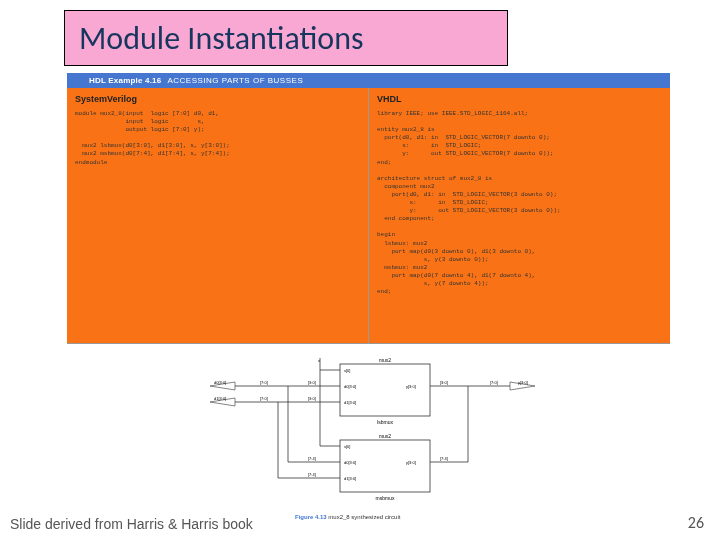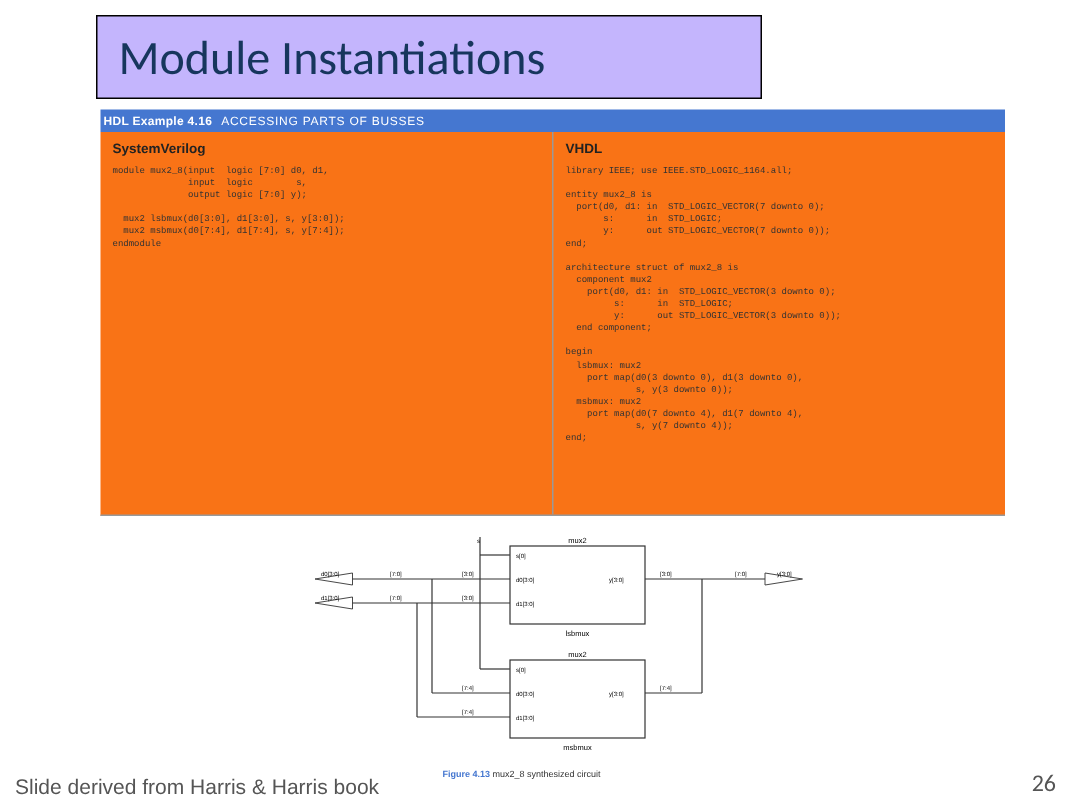"Module Instantiations" .title-box { background: #c4b5fd -> #f9a8d4 }
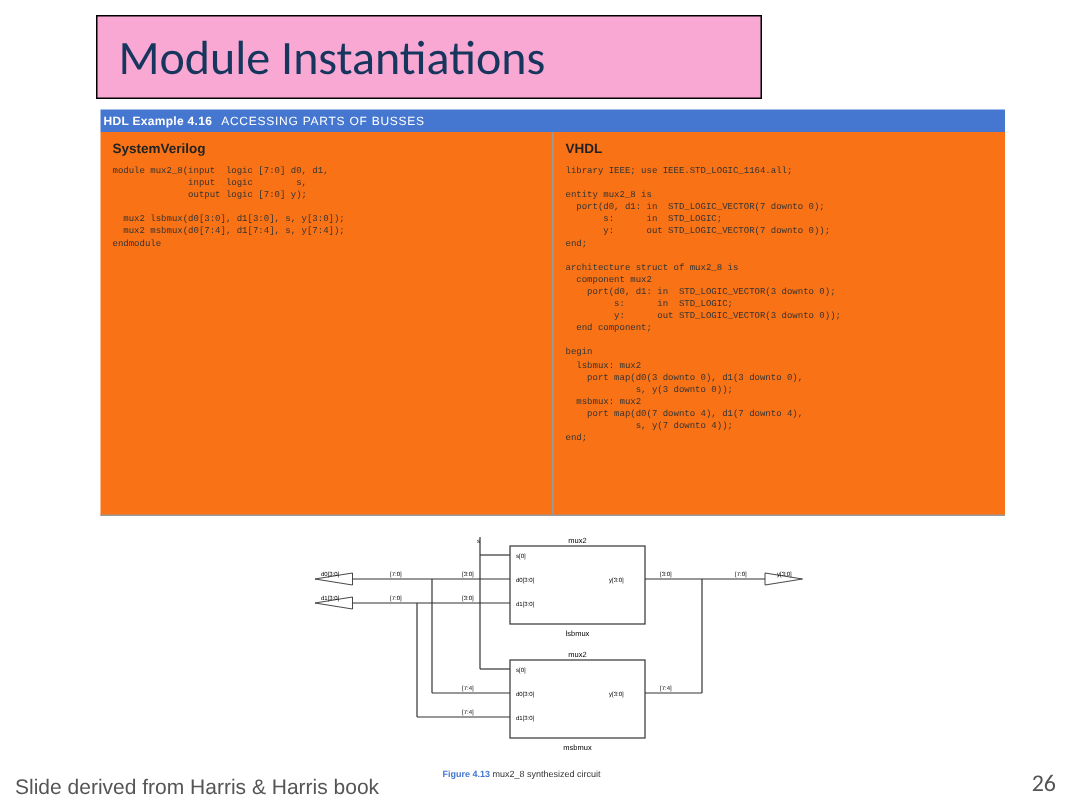"HDL Example 4.16" .example-bar { padding-left: 2px -> 22px }
